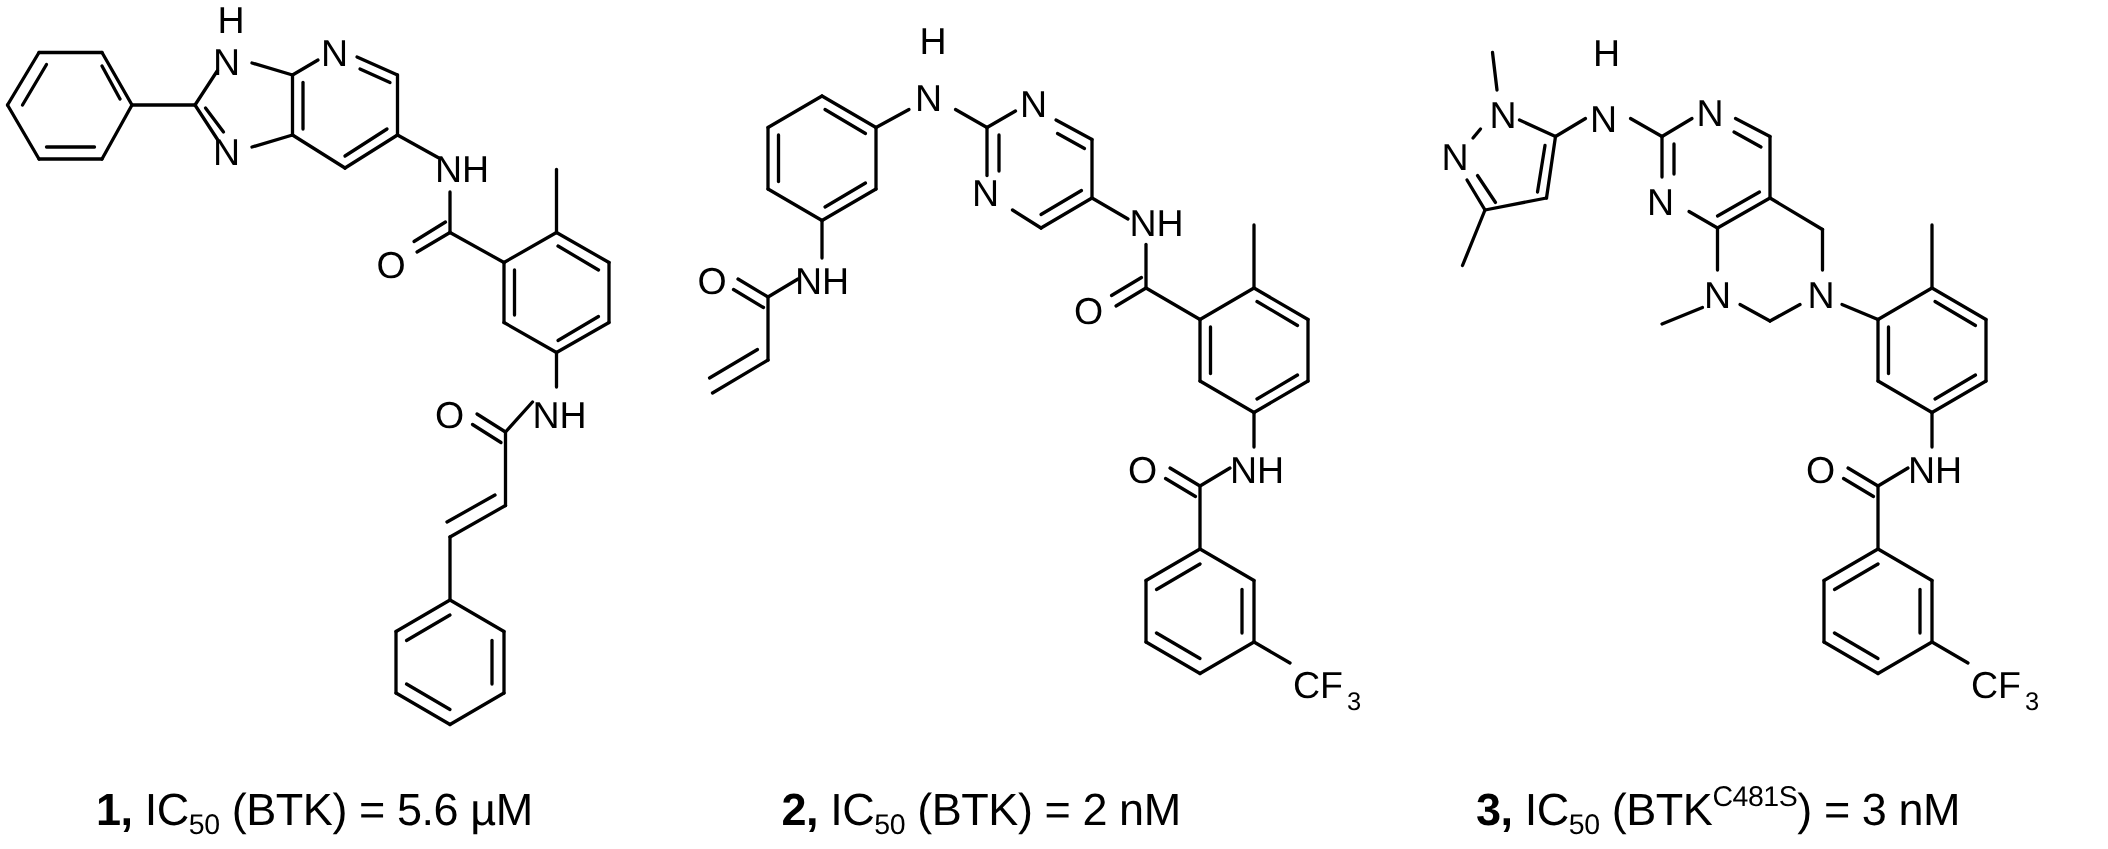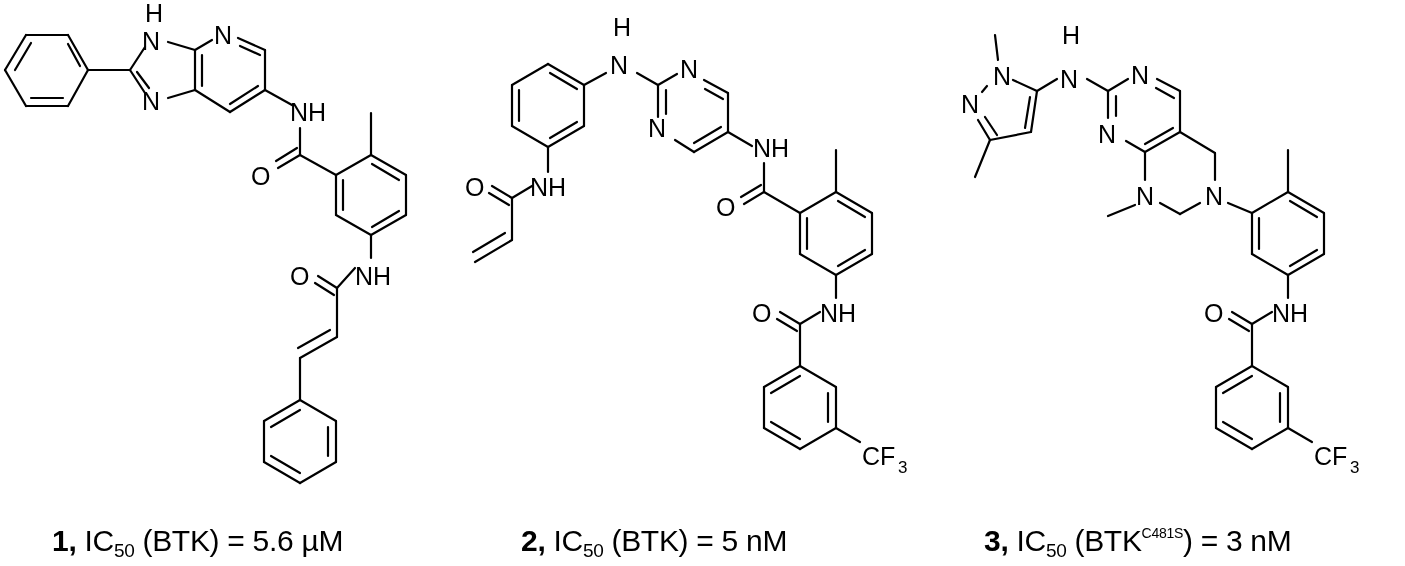"1, IC50 (BTK) = 5.6" #cap1 { left: 52px -> 64px }
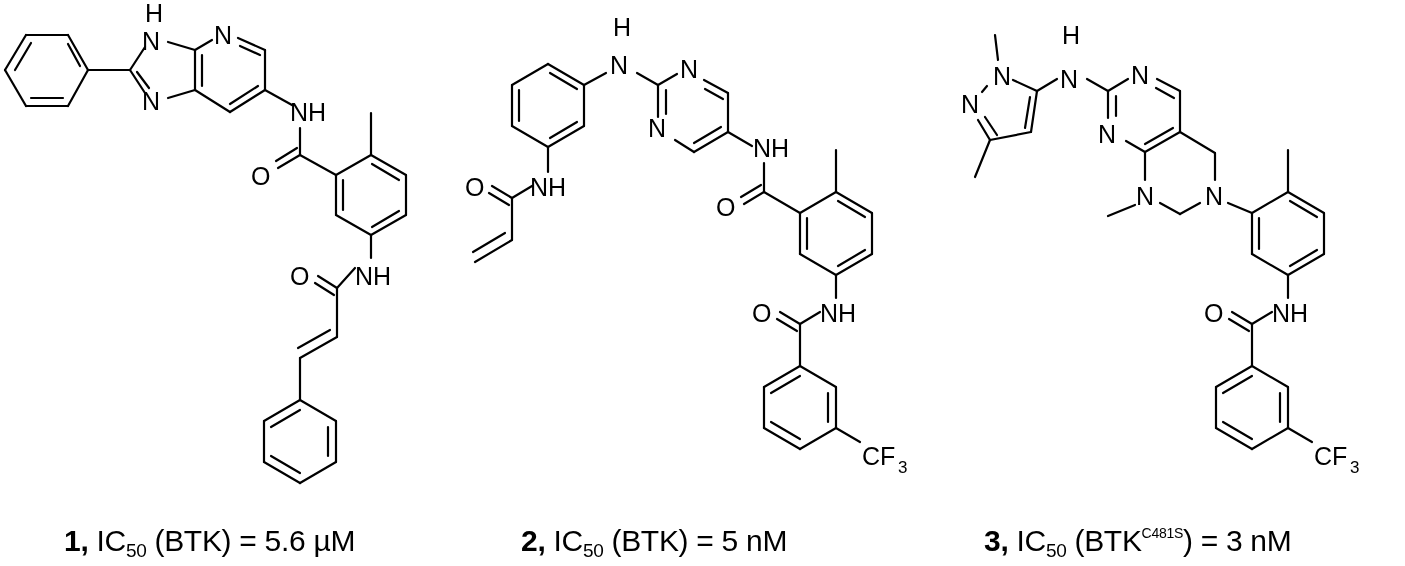"= 5 nM" span { text: 5 -> 2 }
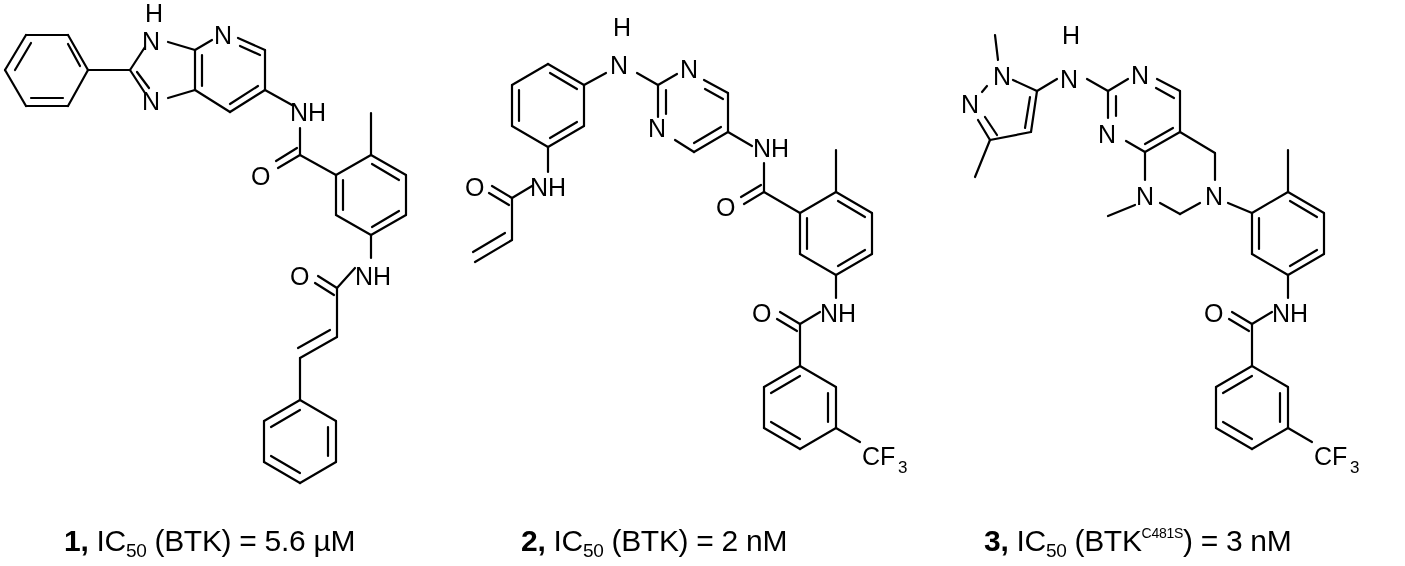"C481S" .caption sup { font-size: 14px -> 19px }
